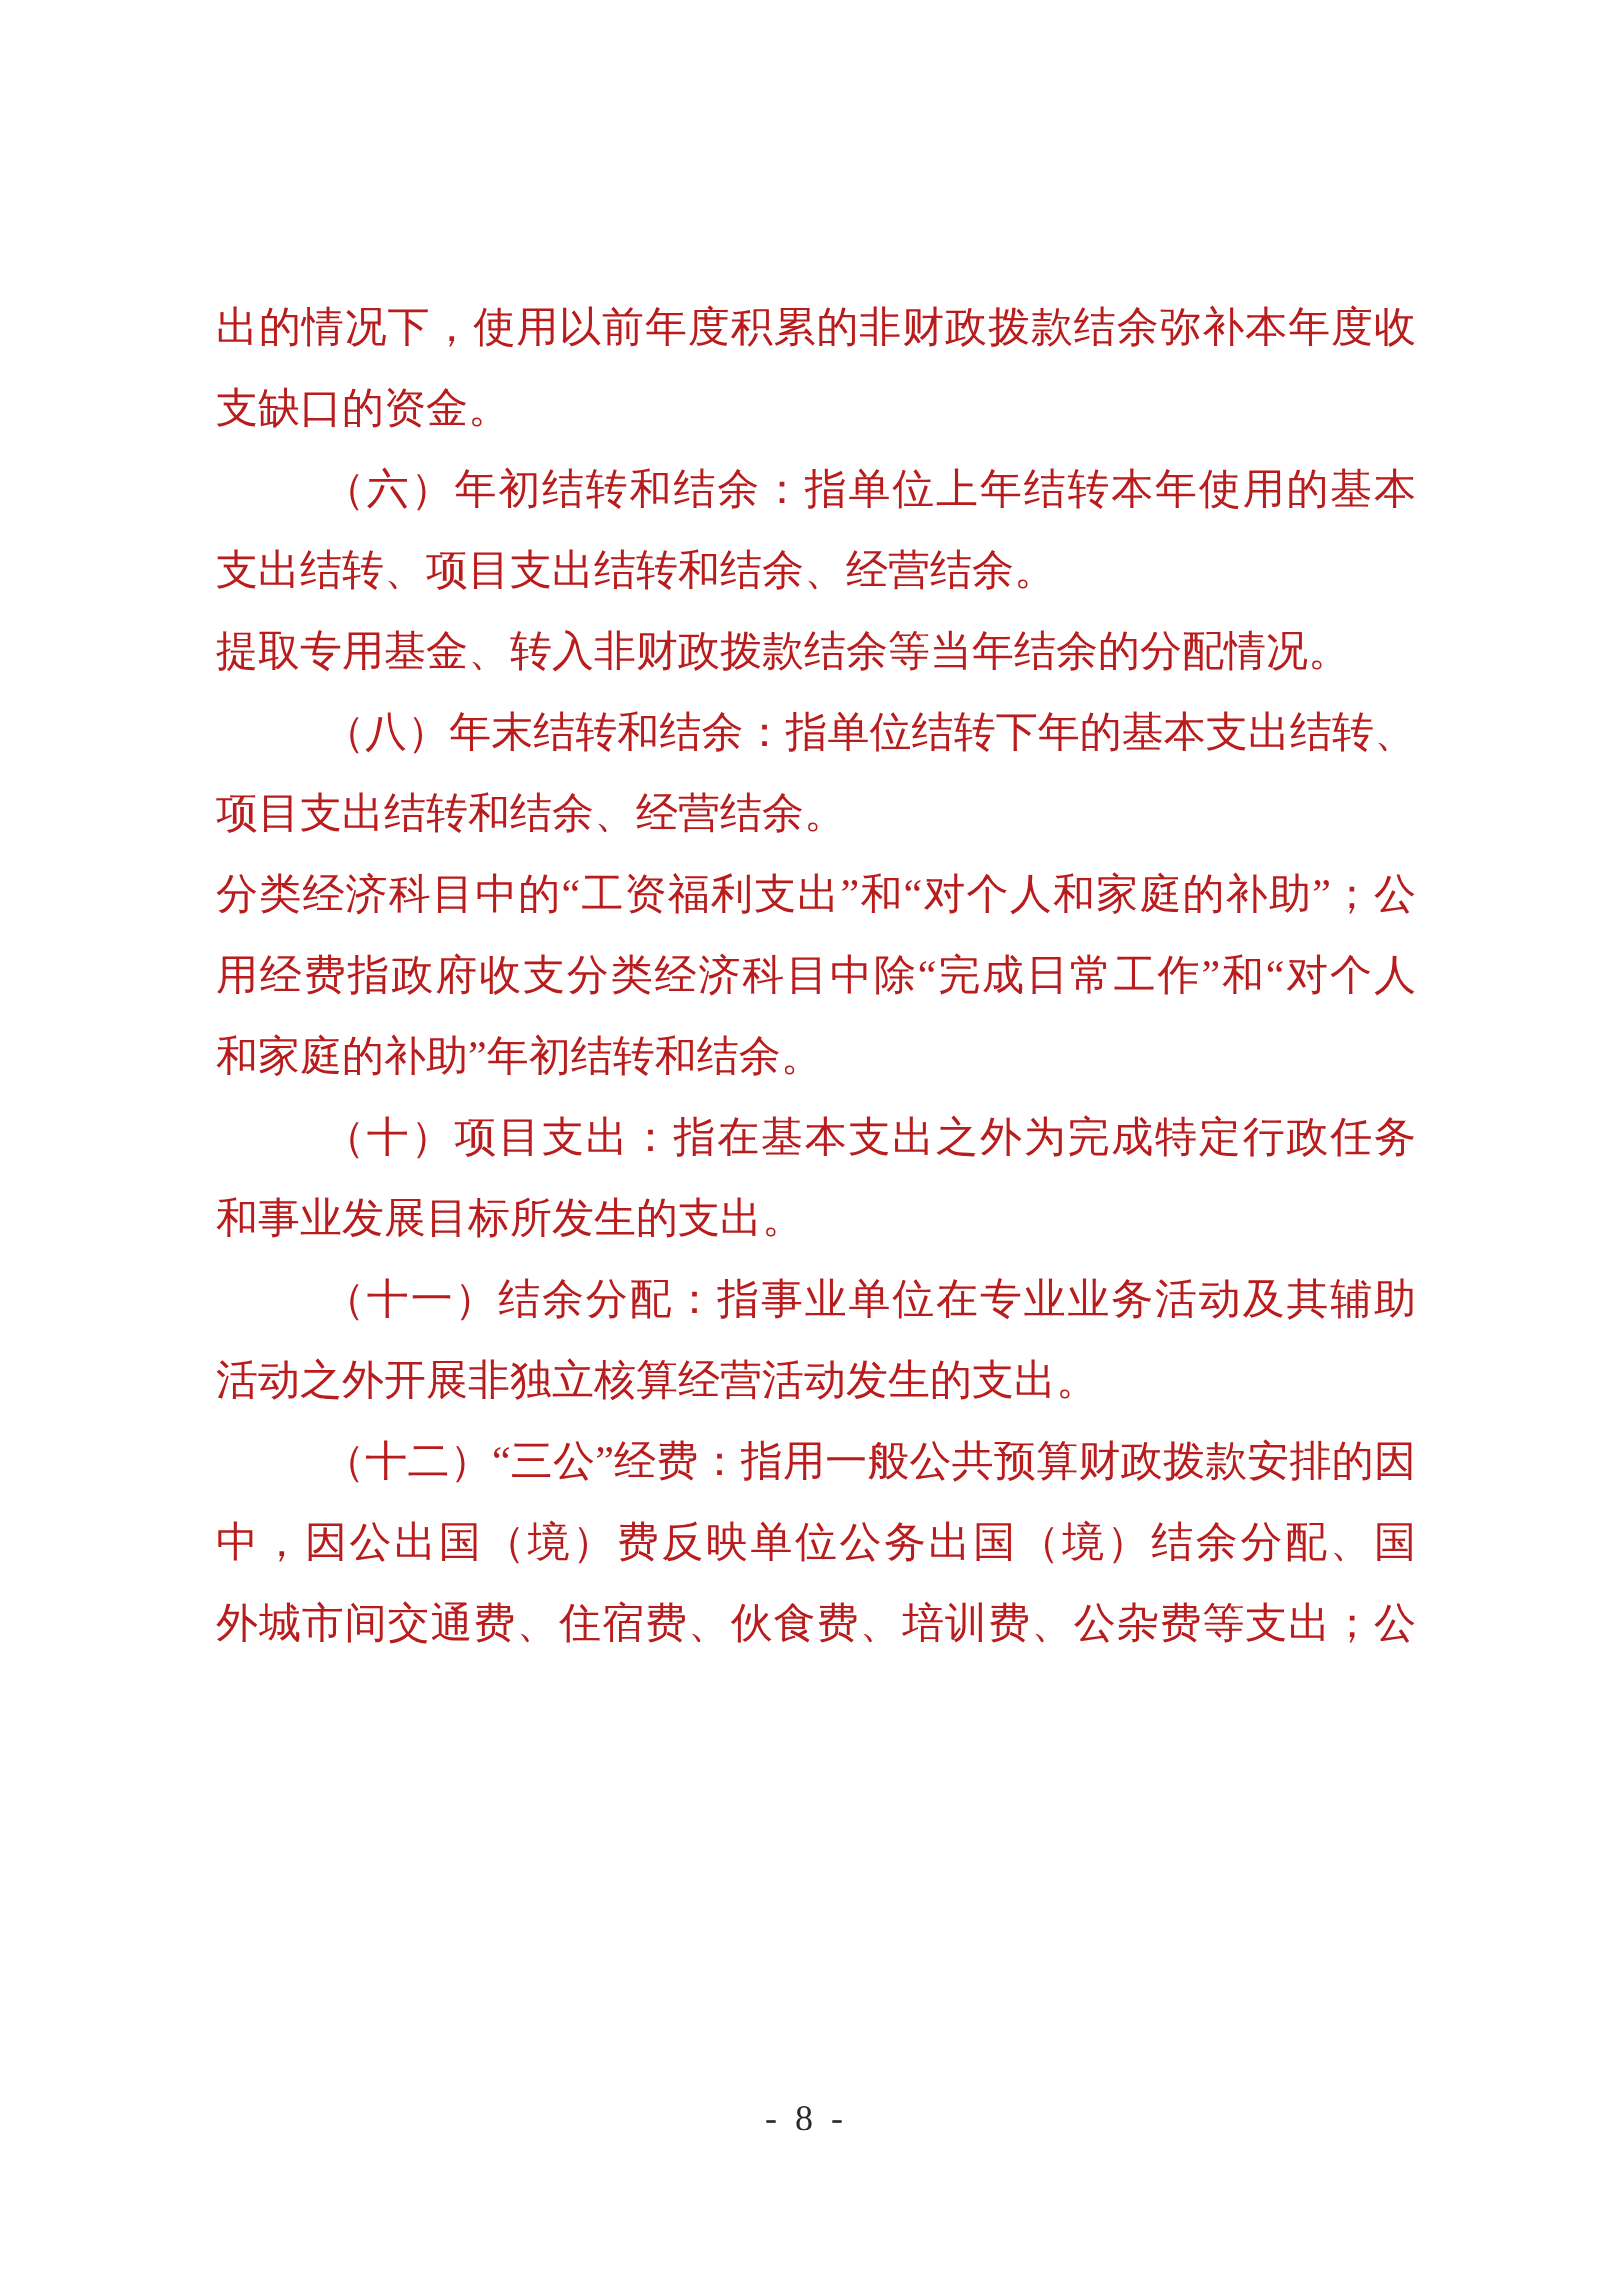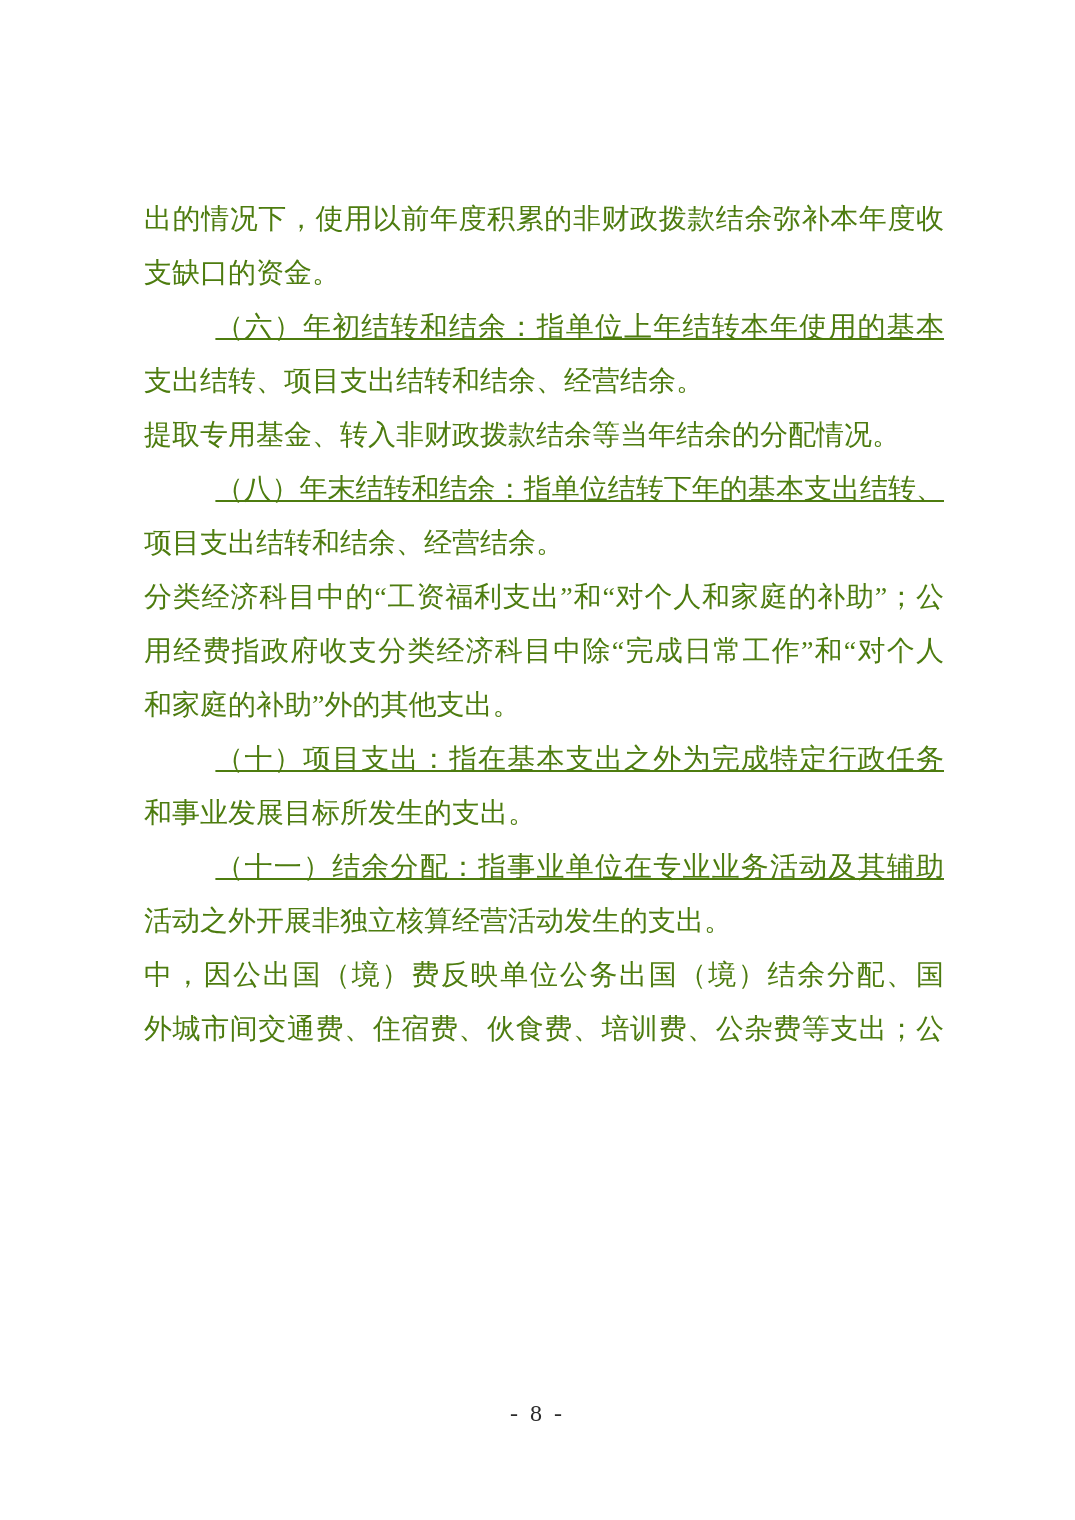"出的情况下，使用以前年度积累的非财政拨款结余弥补本年度收" .doc-body { color: #4d7c0f -> #b91c1c }
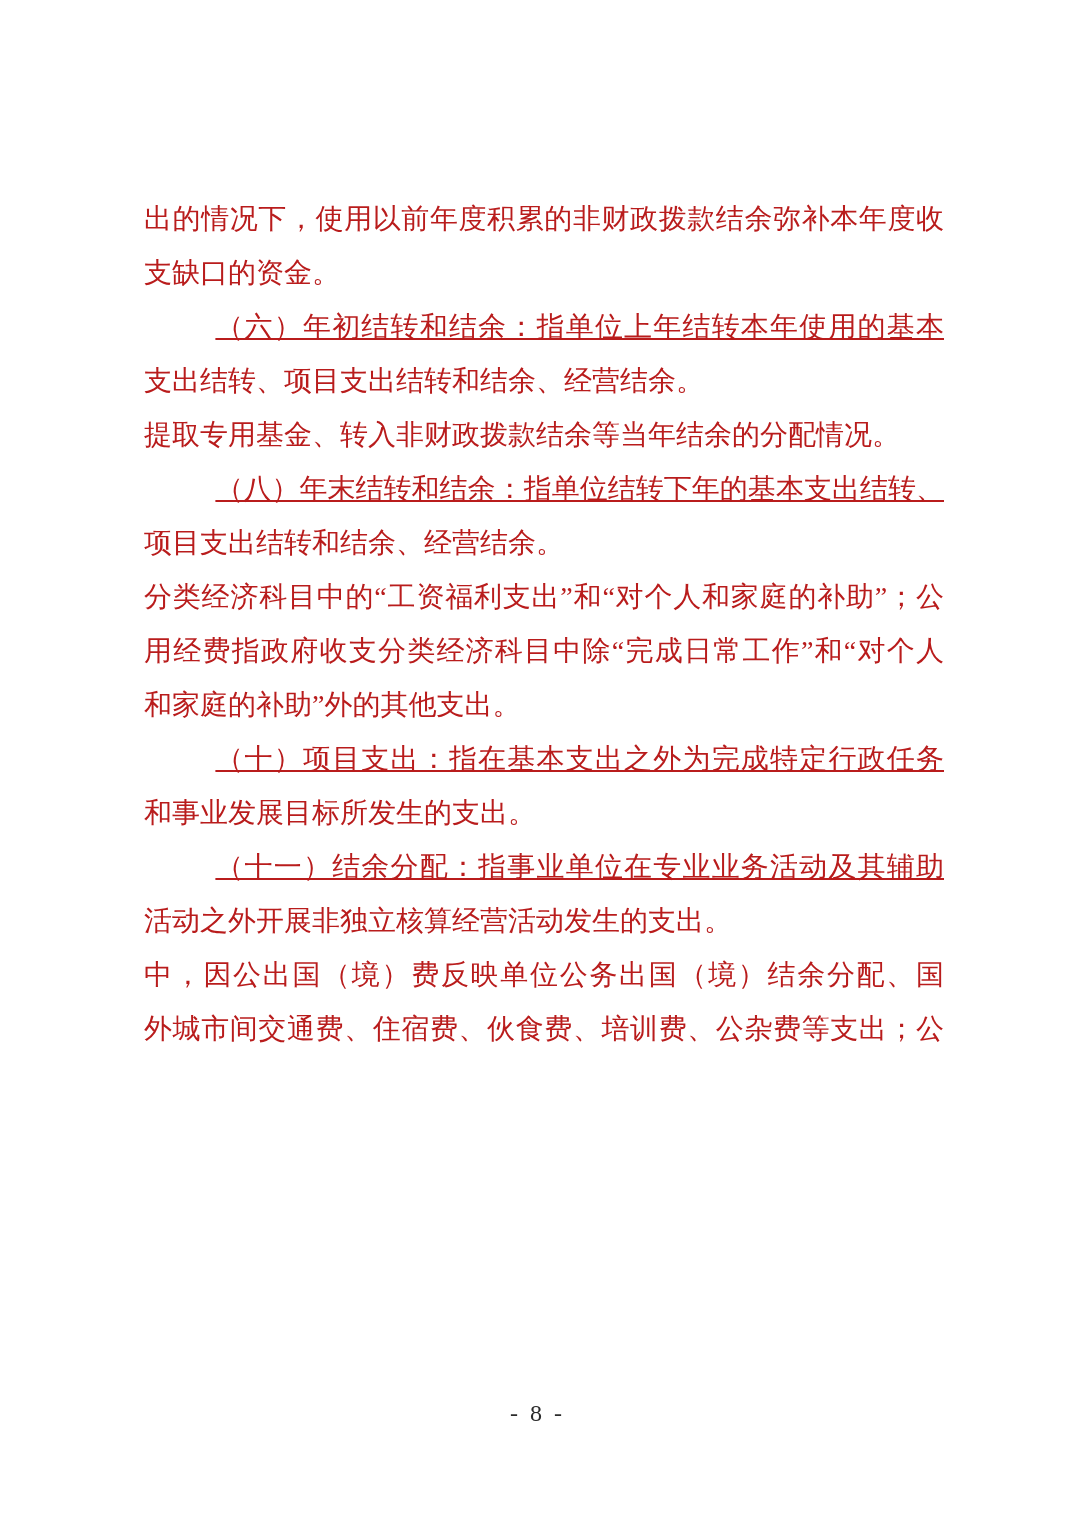"（六）年初结转和结余：指单位上年结转本年使用的基本" .text-line.indent { text-decoration: underline -> none }
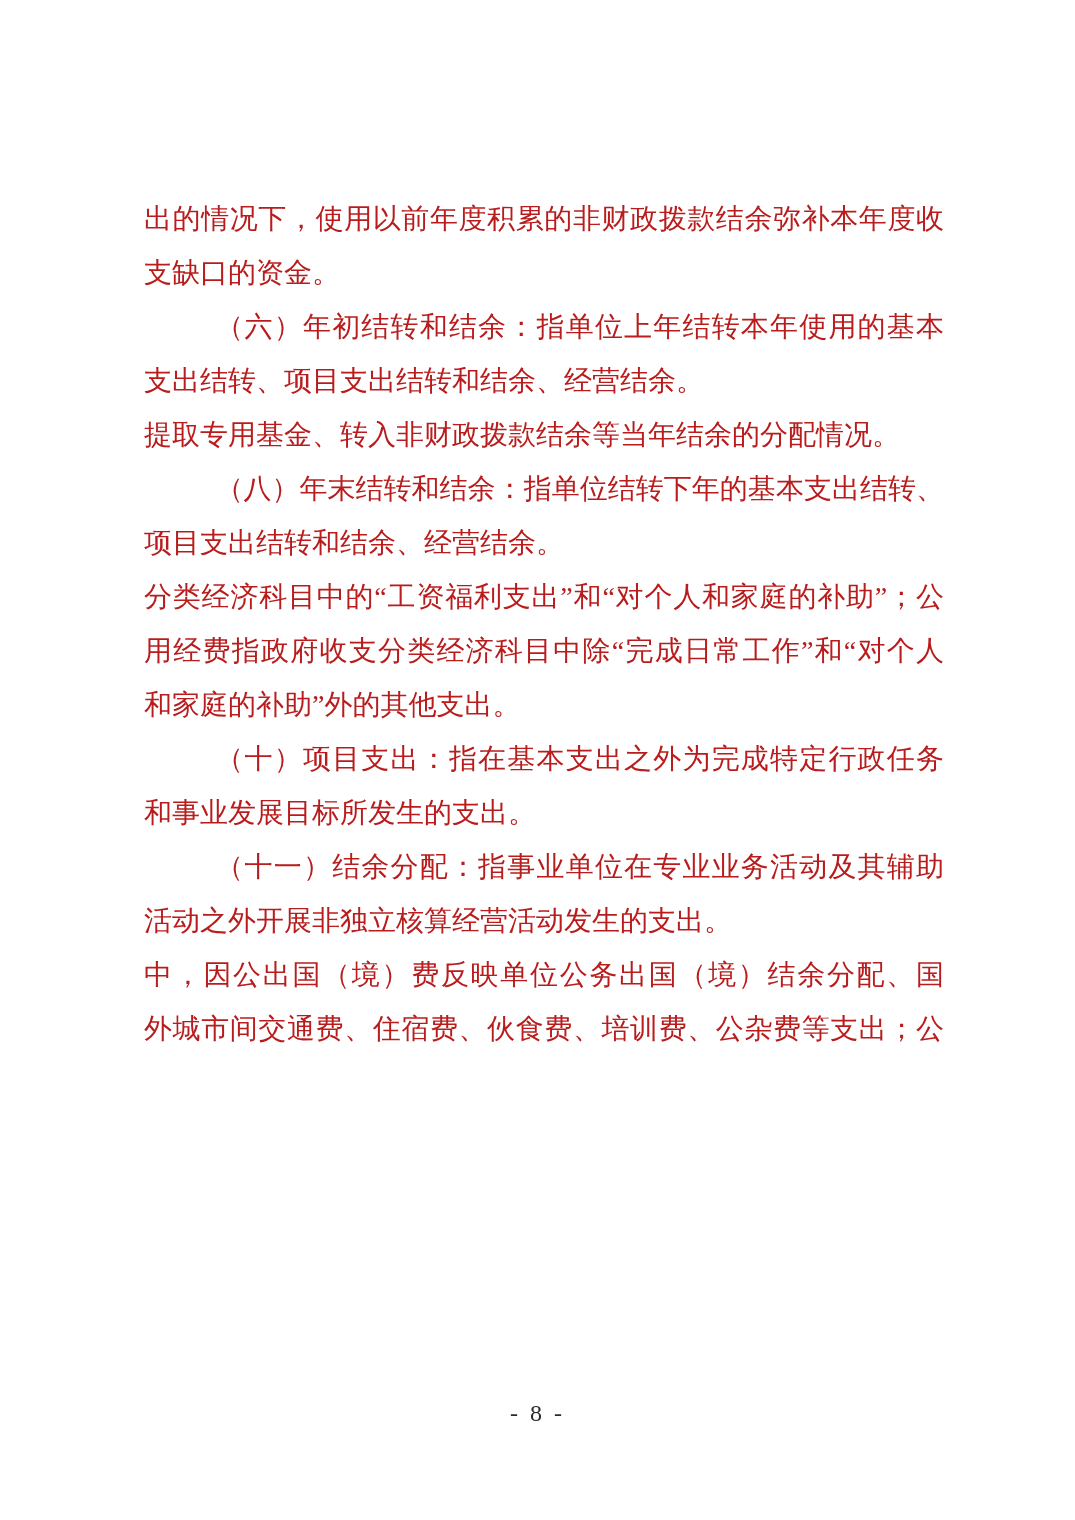"和家庭的补助”外的其他支出。" div.text-line { text: 外的其他支出 -> 年初结转和结余 }
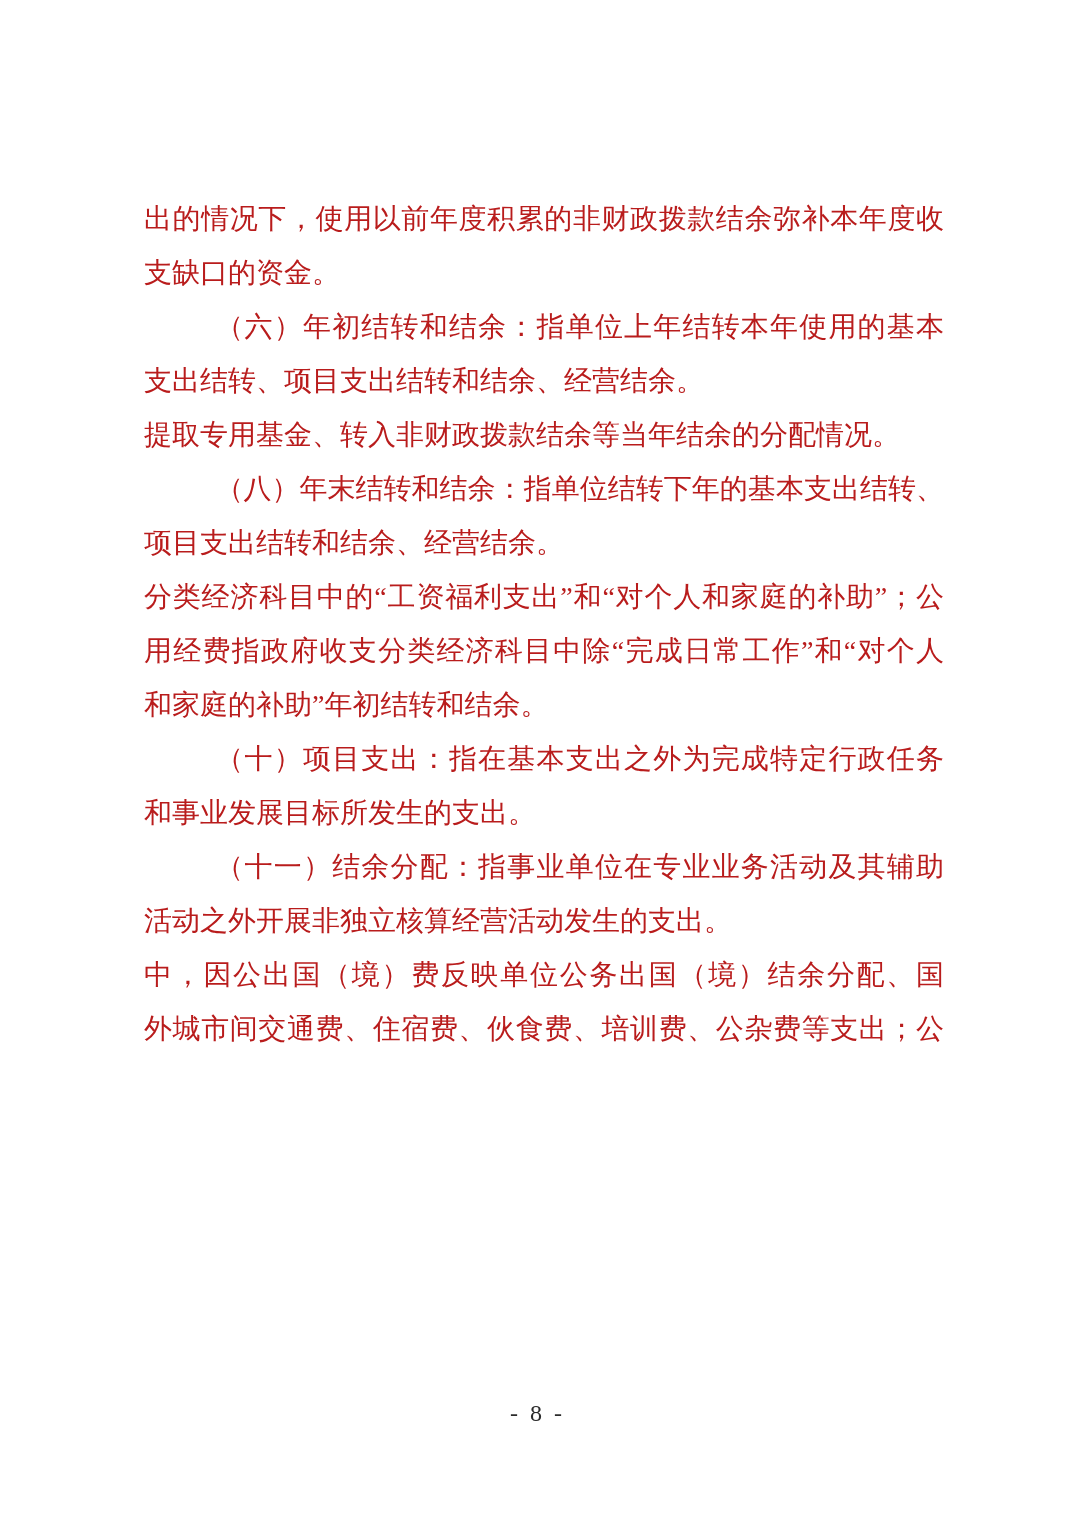"（十二）“三公”经费：指用一般公共预算财政拨款安排的因" div.text-line { html: none -> <div>（十二）“三公”经费：指用一般公共预算财政拨款安排的因</div> }
